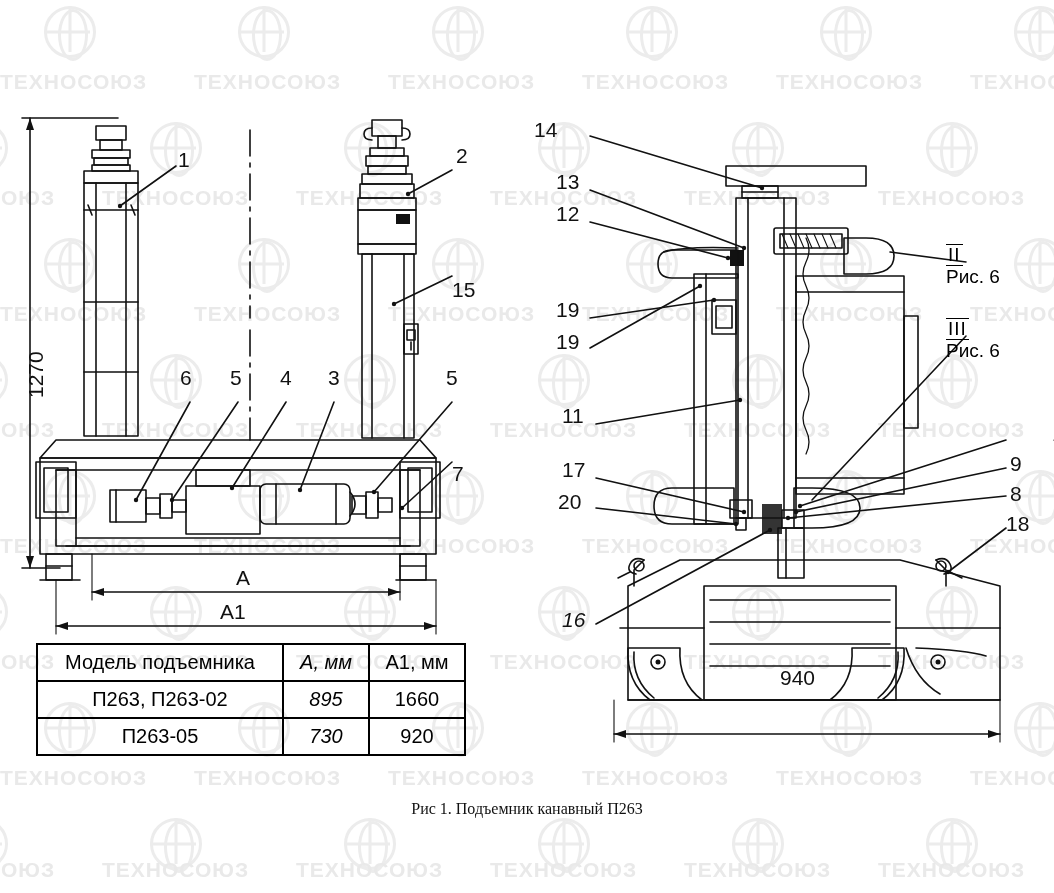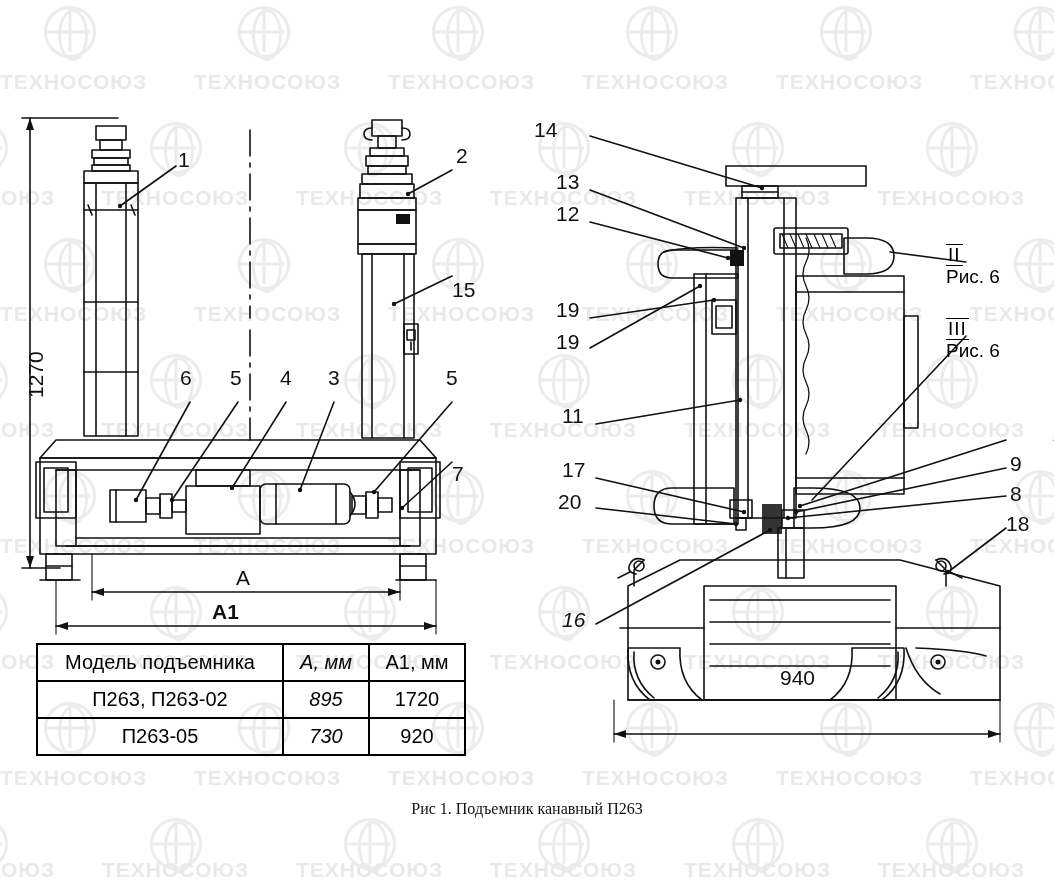"А1" div.dimtxt { font-weight: bold -> none; left: 212px -> 220px }
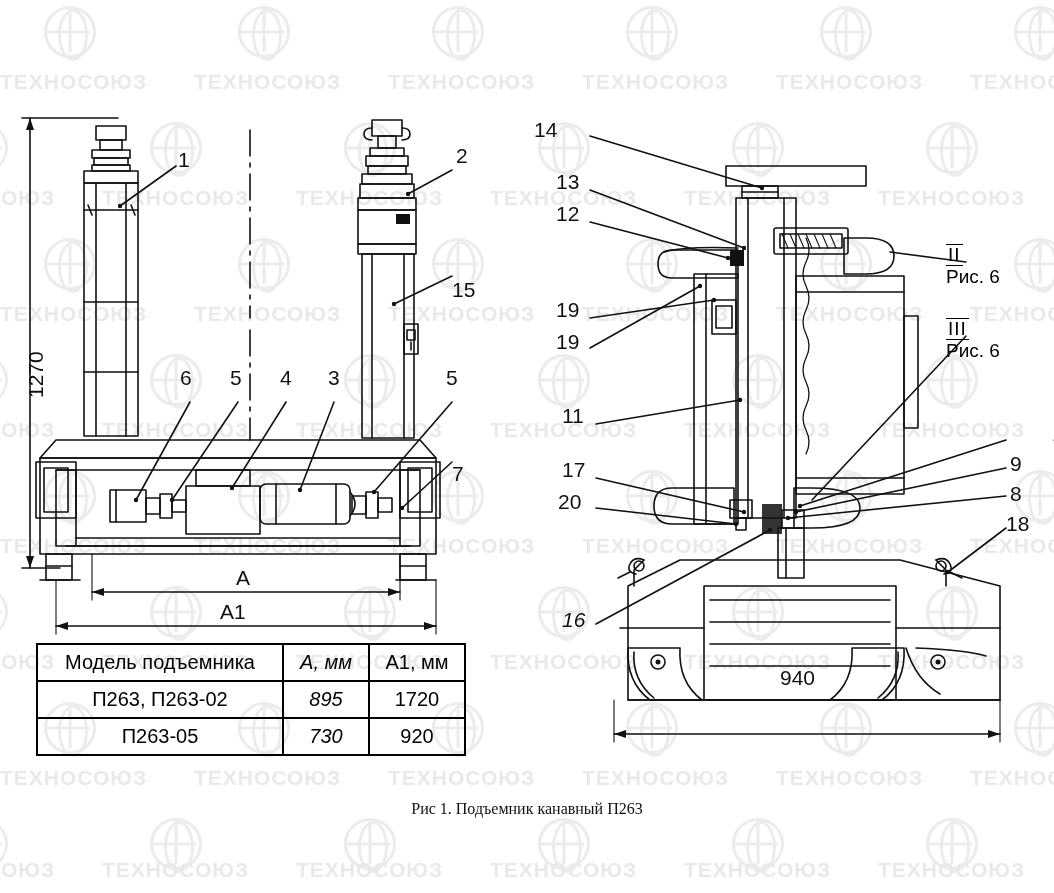"1720" td { text: 1720 -> 1660 }
